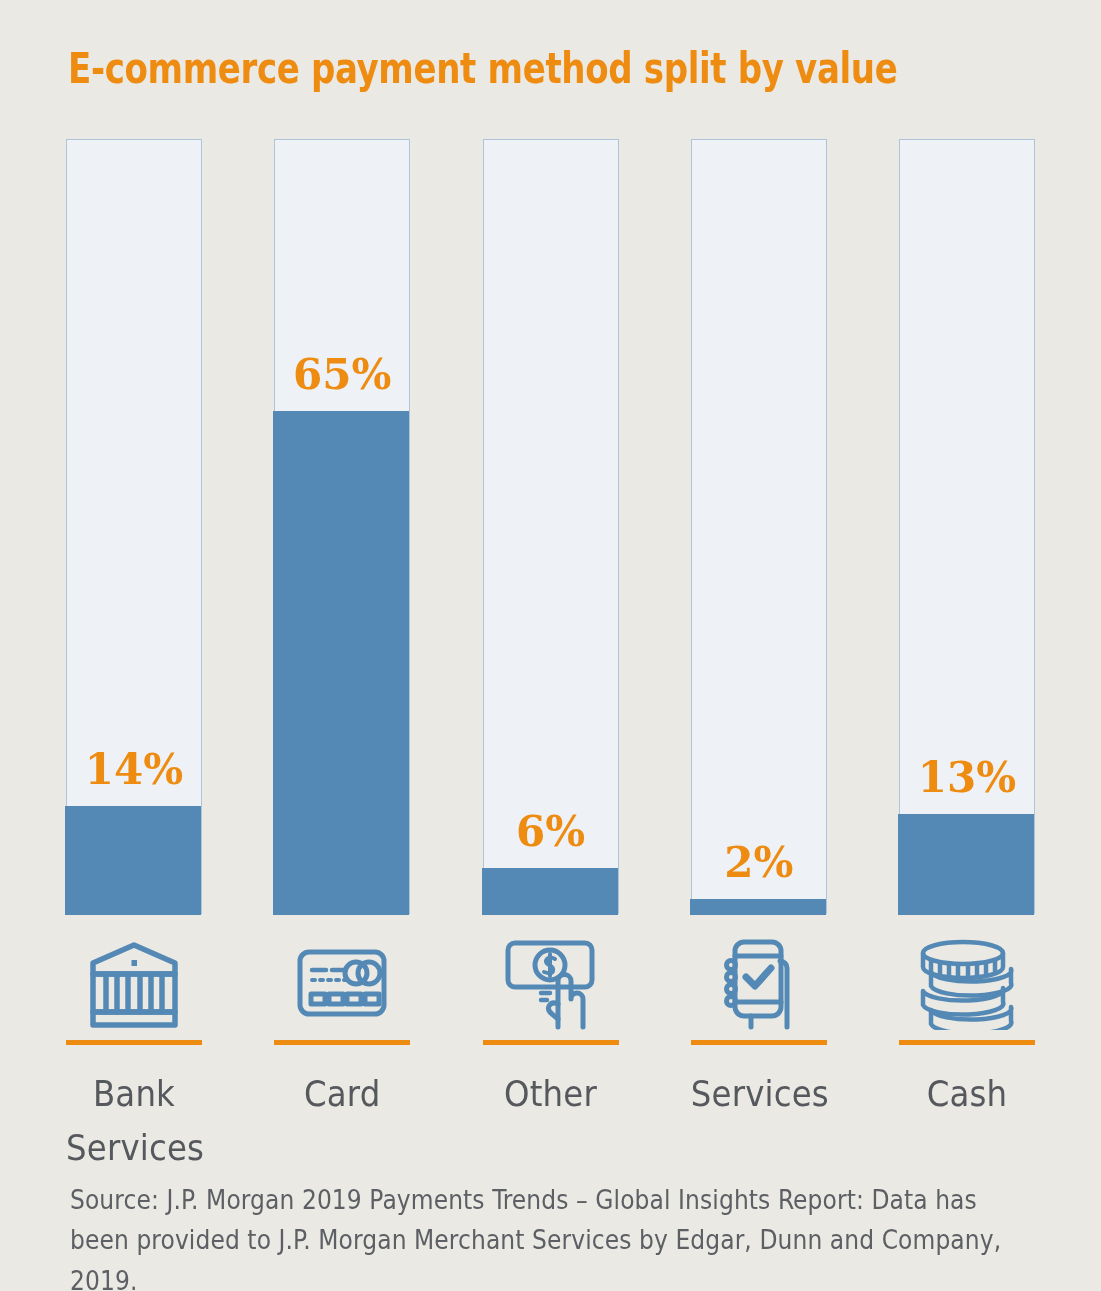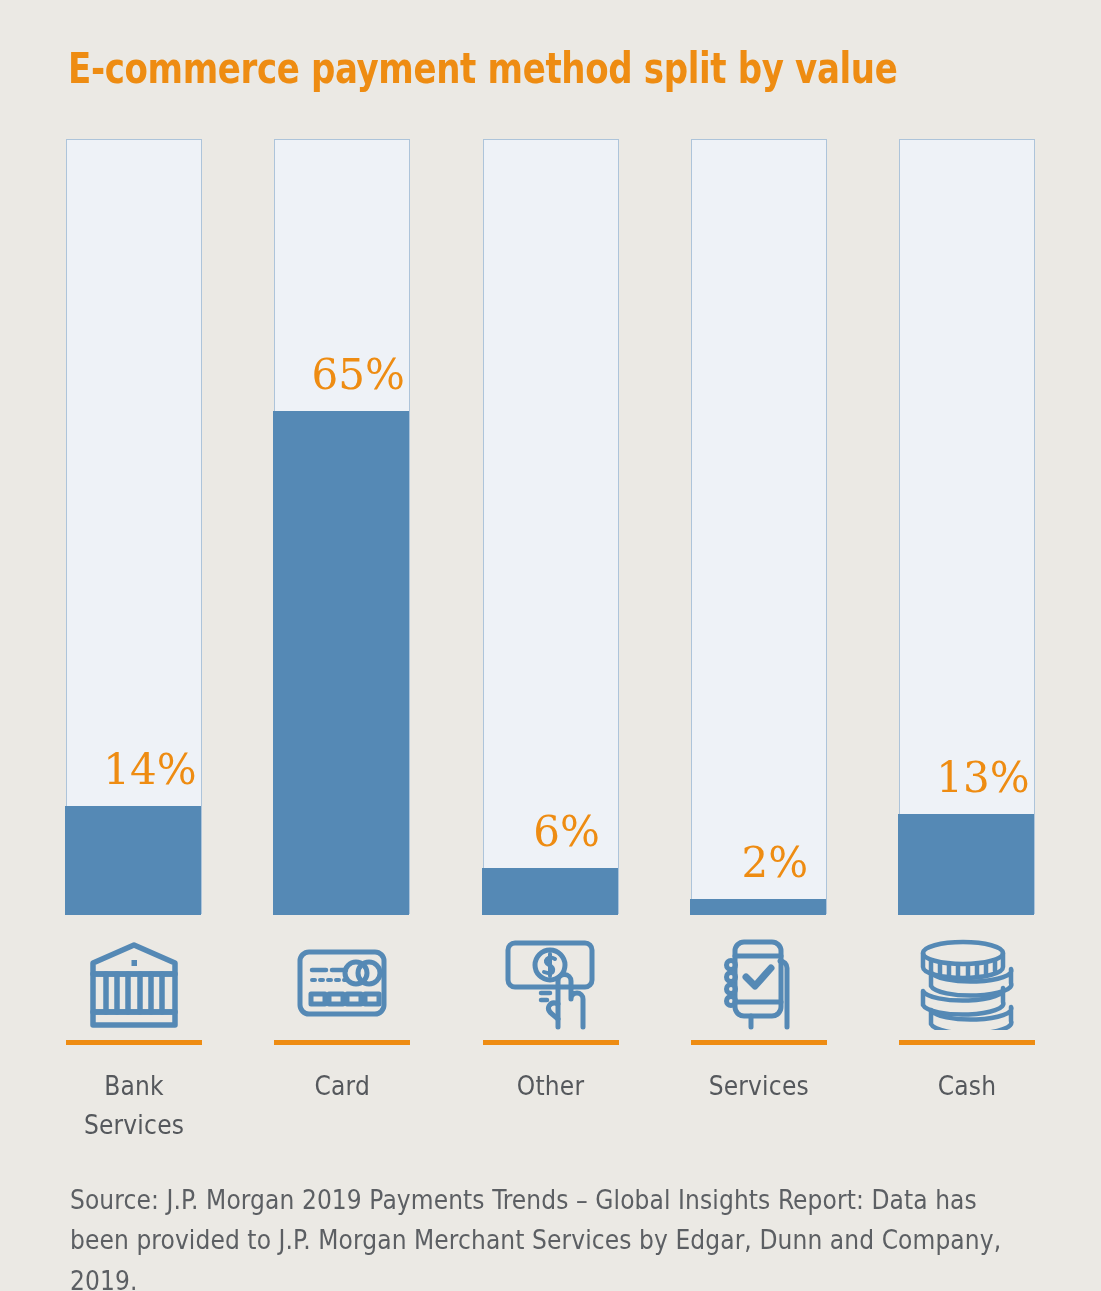"65%" .bar-value { font-weight: 400 -> 700; left: 16px -> 0 }
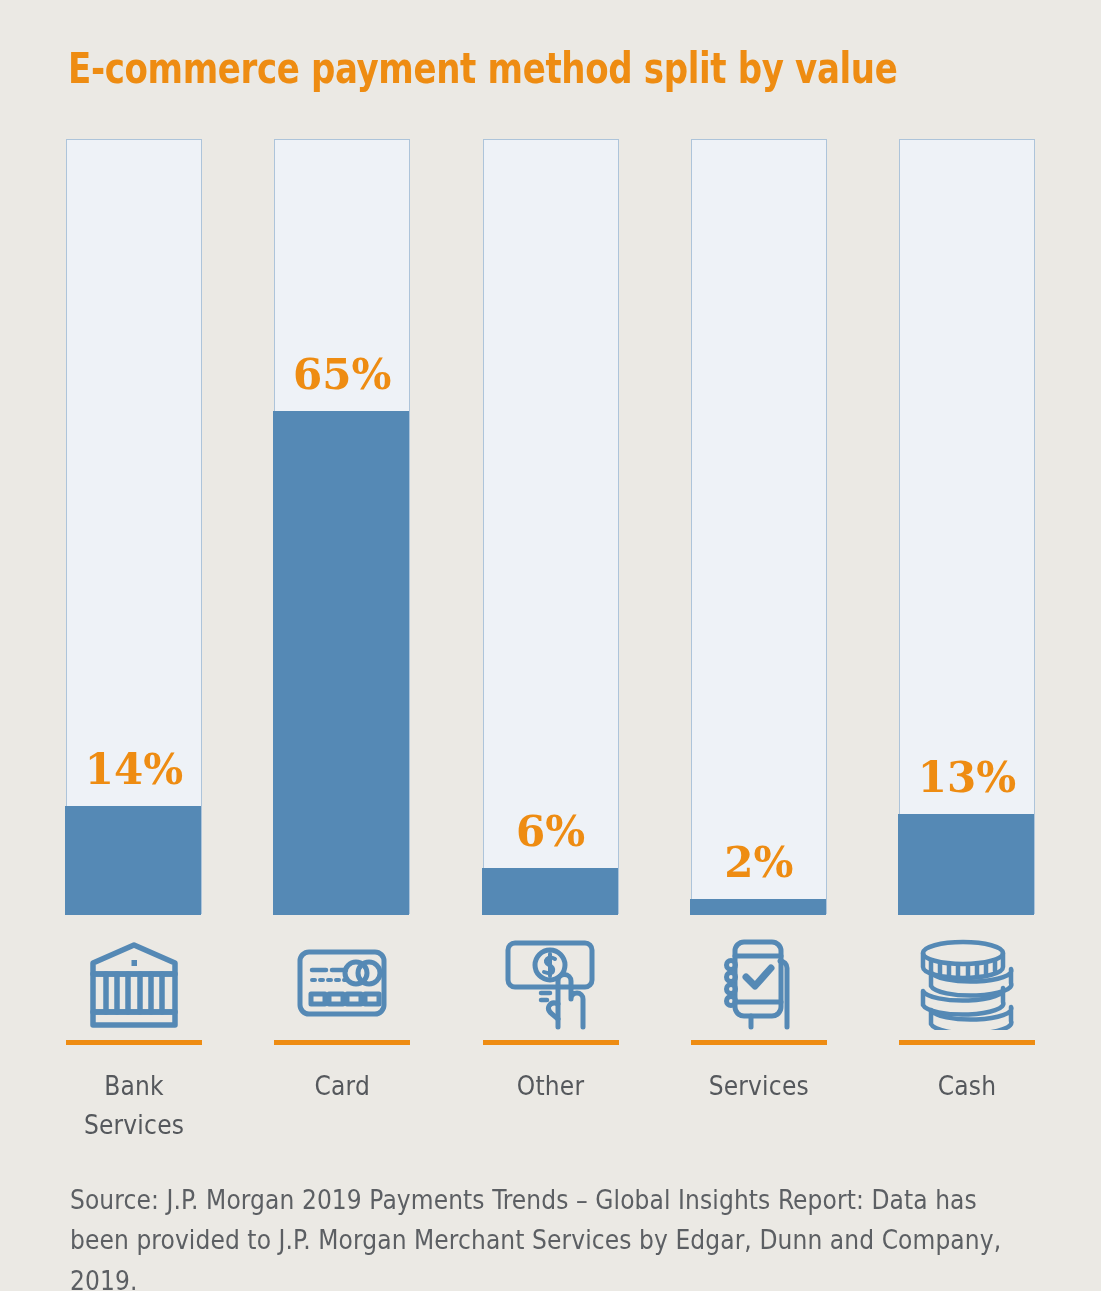"Bank" .label-text { font-size: 26px -> 36px }
